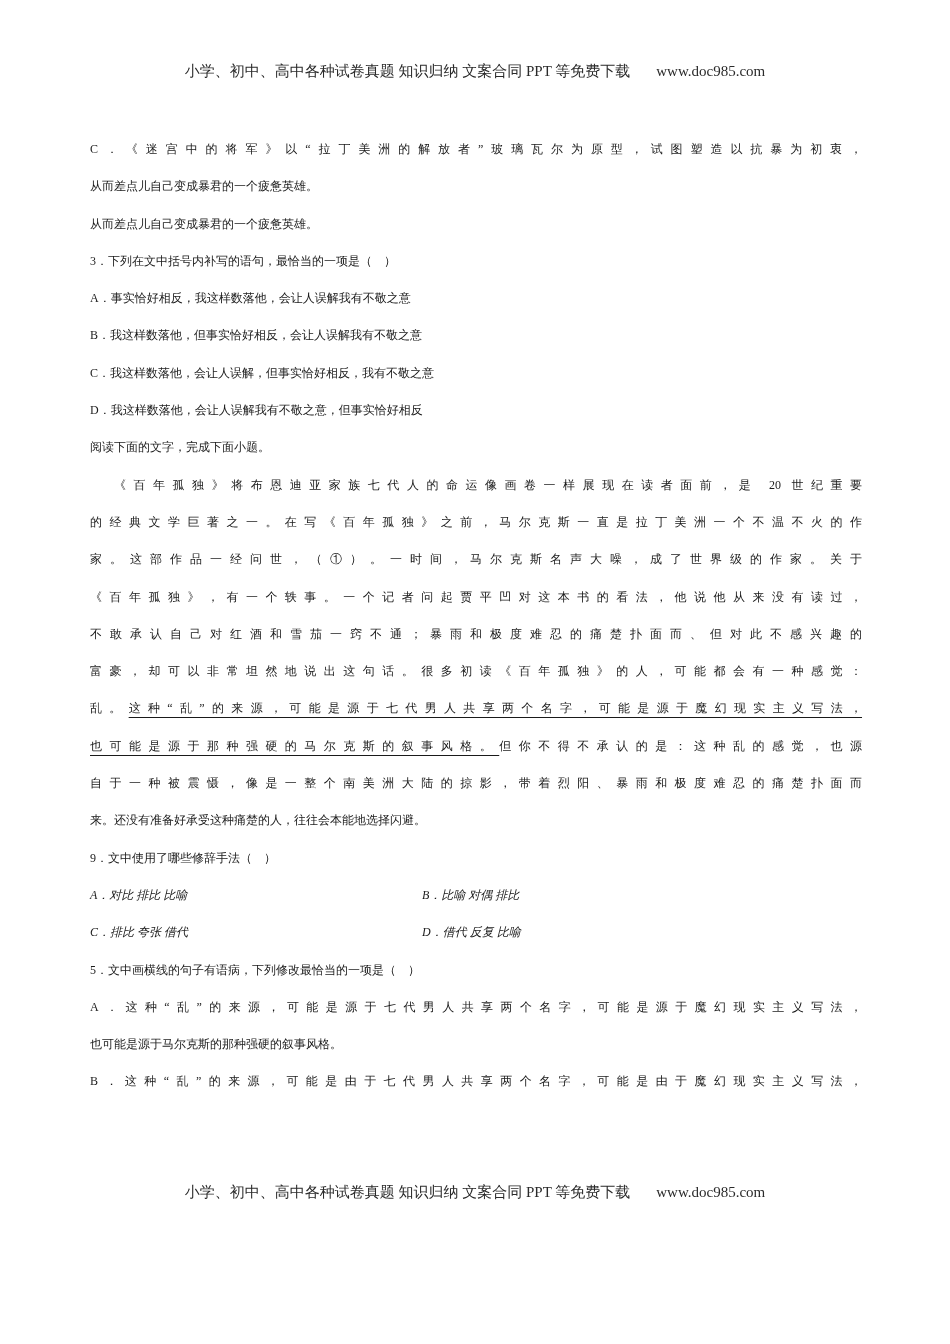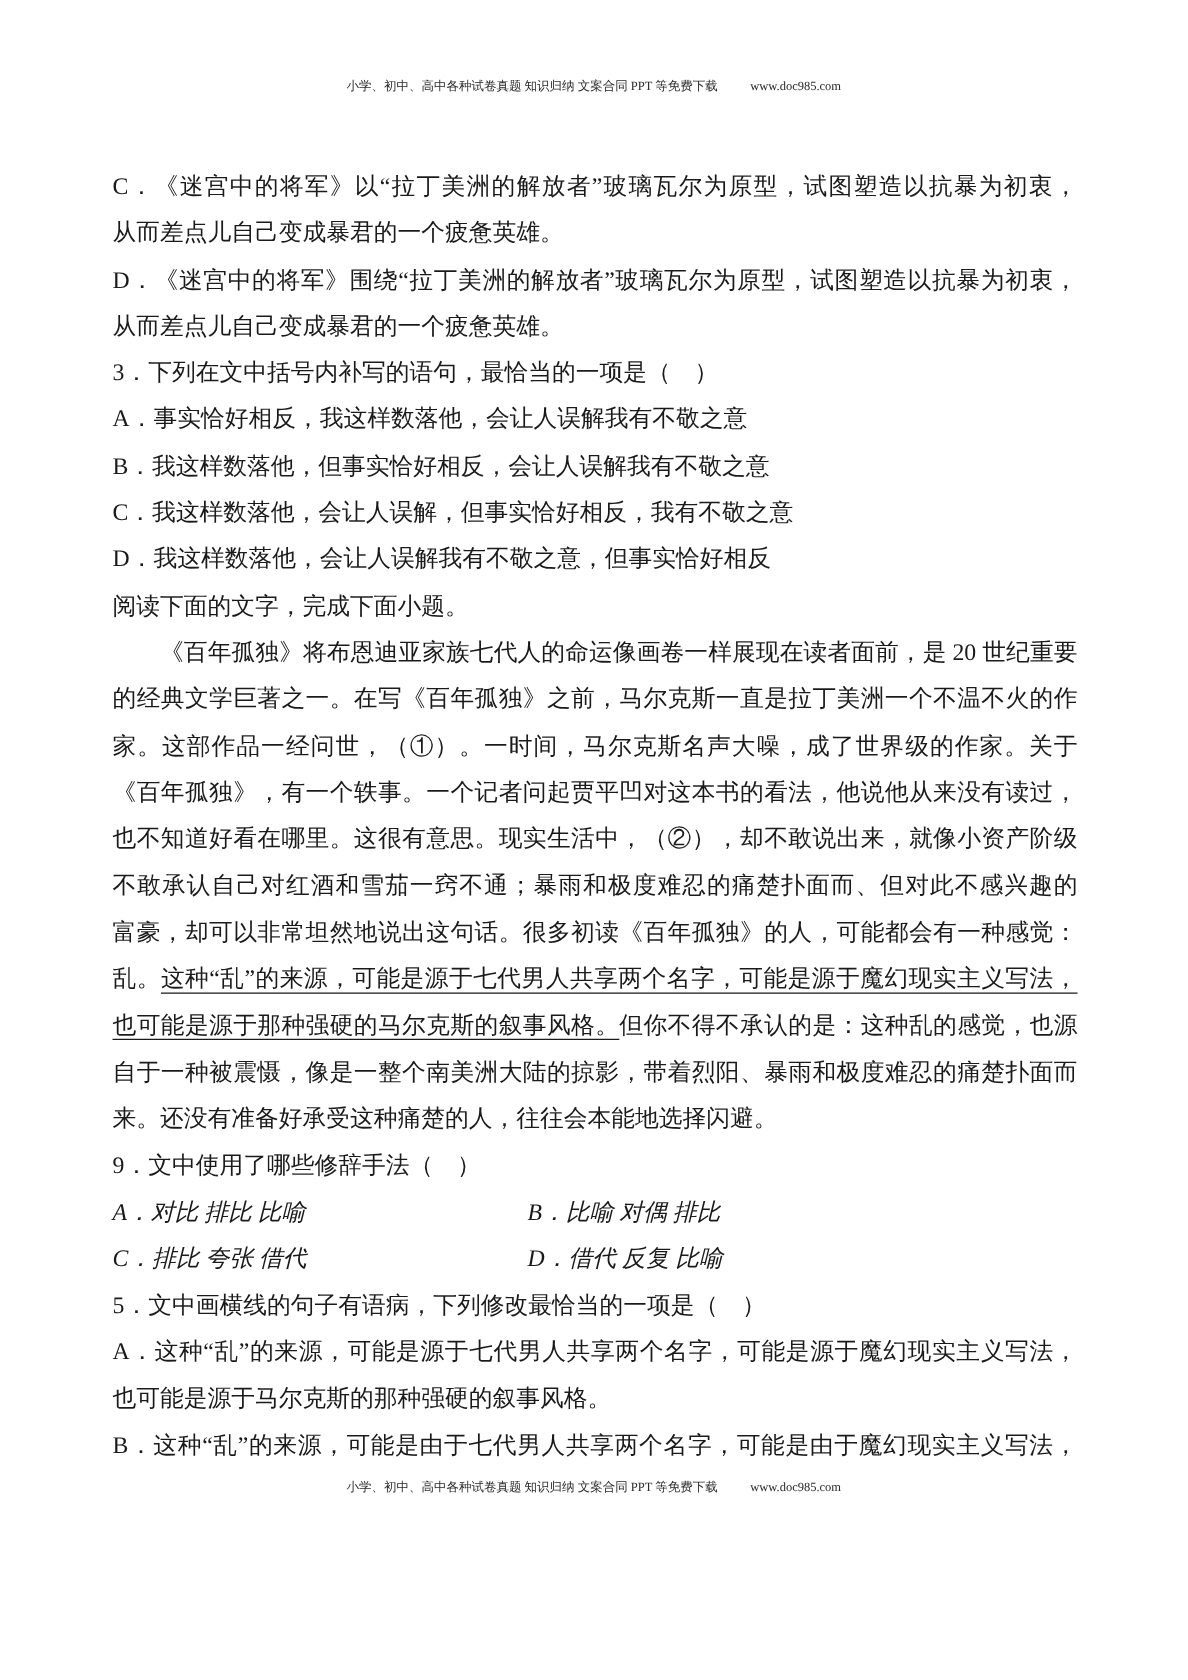"小学、初中、高中各种试卷真题 知识归纳 文案合同 PPT 等免费下载" .page-header, .page-footer { font-size: 10px -> 15px }
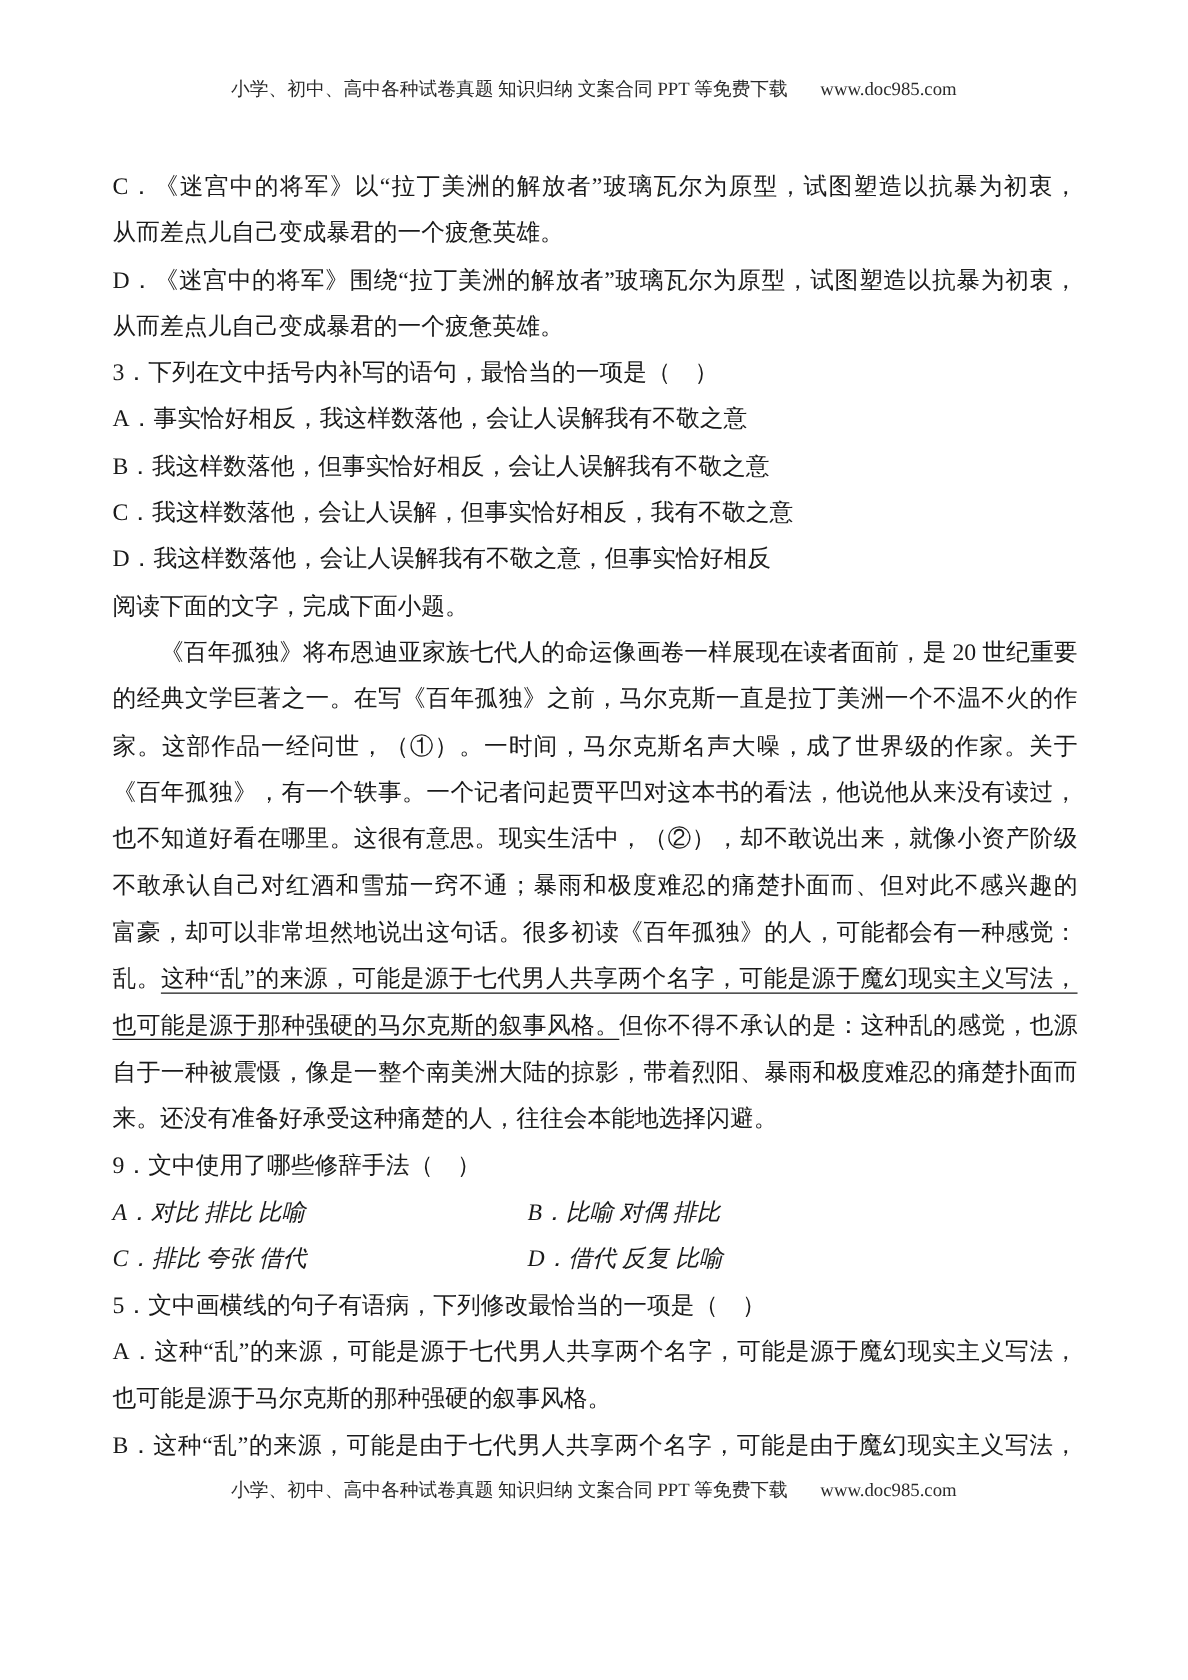"C．《迷宫中的将军》以“拉丁美洲的解放者”玻璃瓦尔为原型，试图塑造以抗暴为初衷，" .doc-body { font-size: 19px -> 12px }
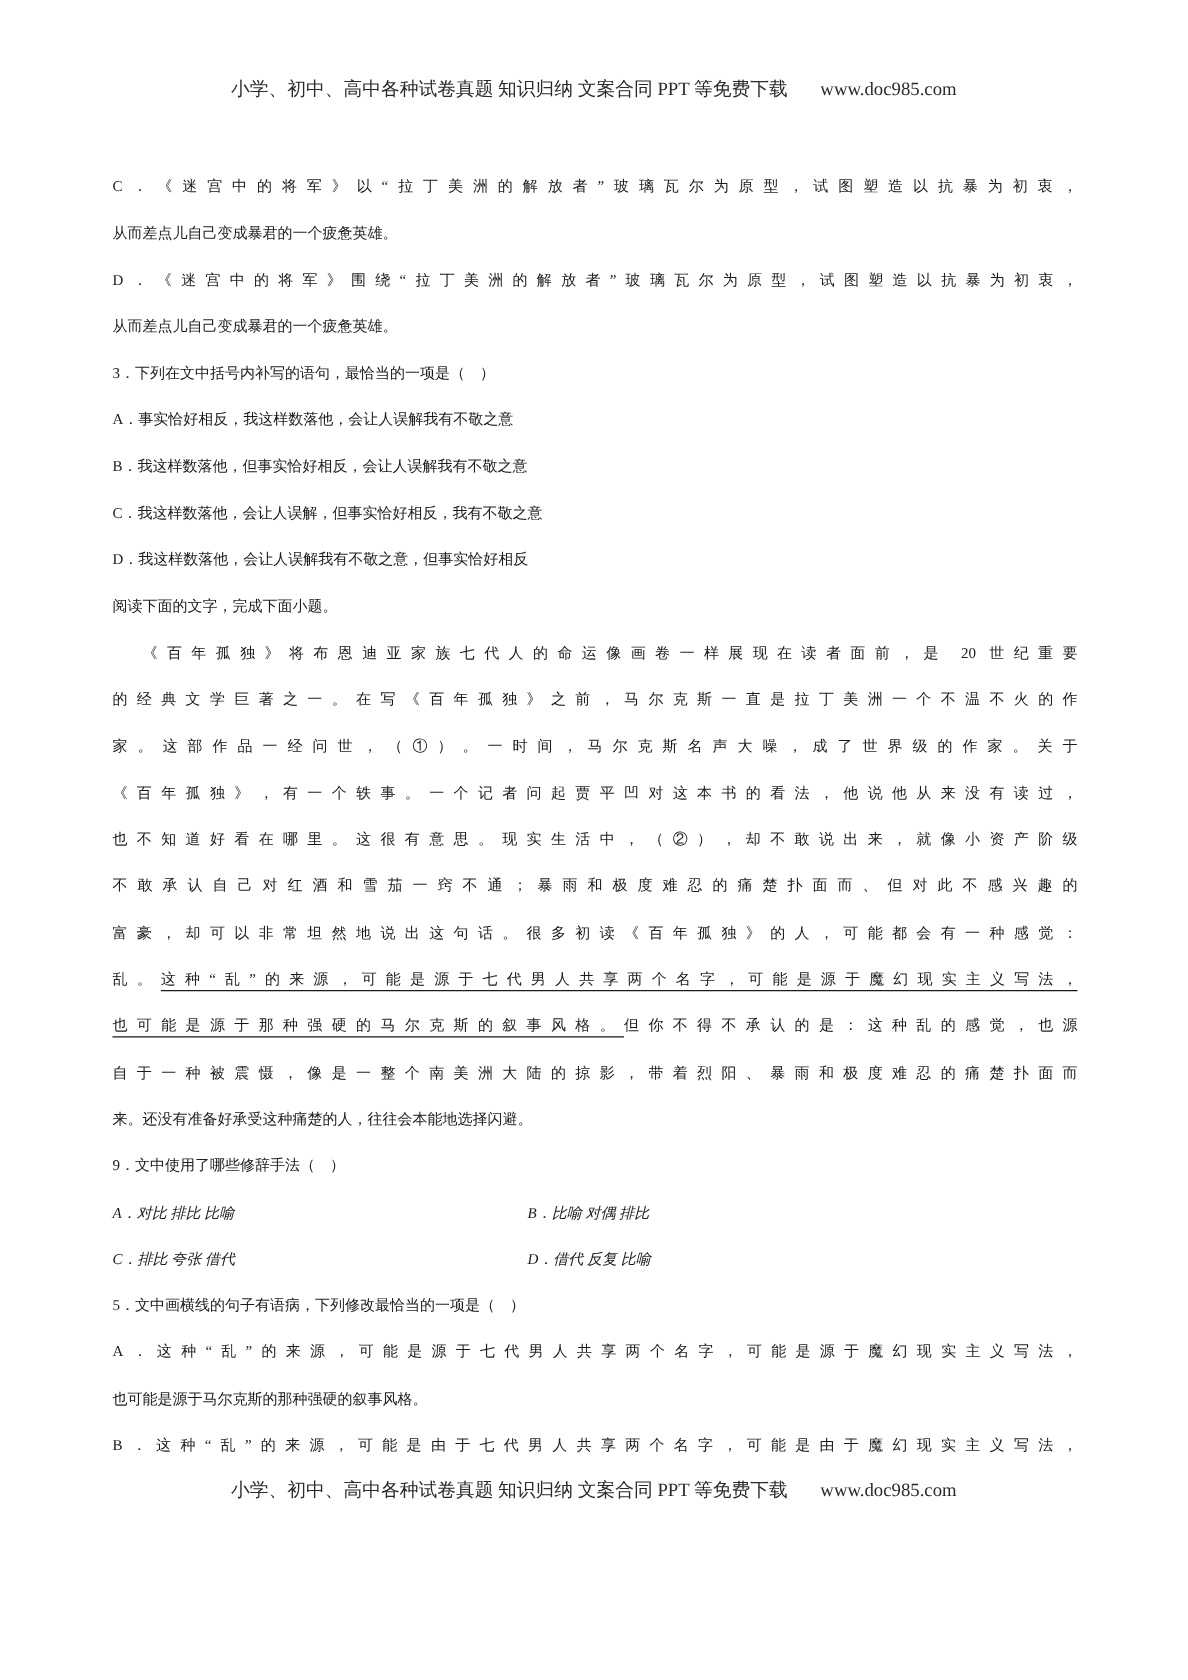"D．《迷宫中的将军》围绕“拉丁美洲的解放者”玻璃瓦尔为原型，试图塑造以抗暴为初衷" div.line { html: <div>D．《迷宫中的将军》围绕“拉丁美洲的解放者”玻璃瓦尔为原型，试图塑造以抗暴为初衷，</div> -> none }
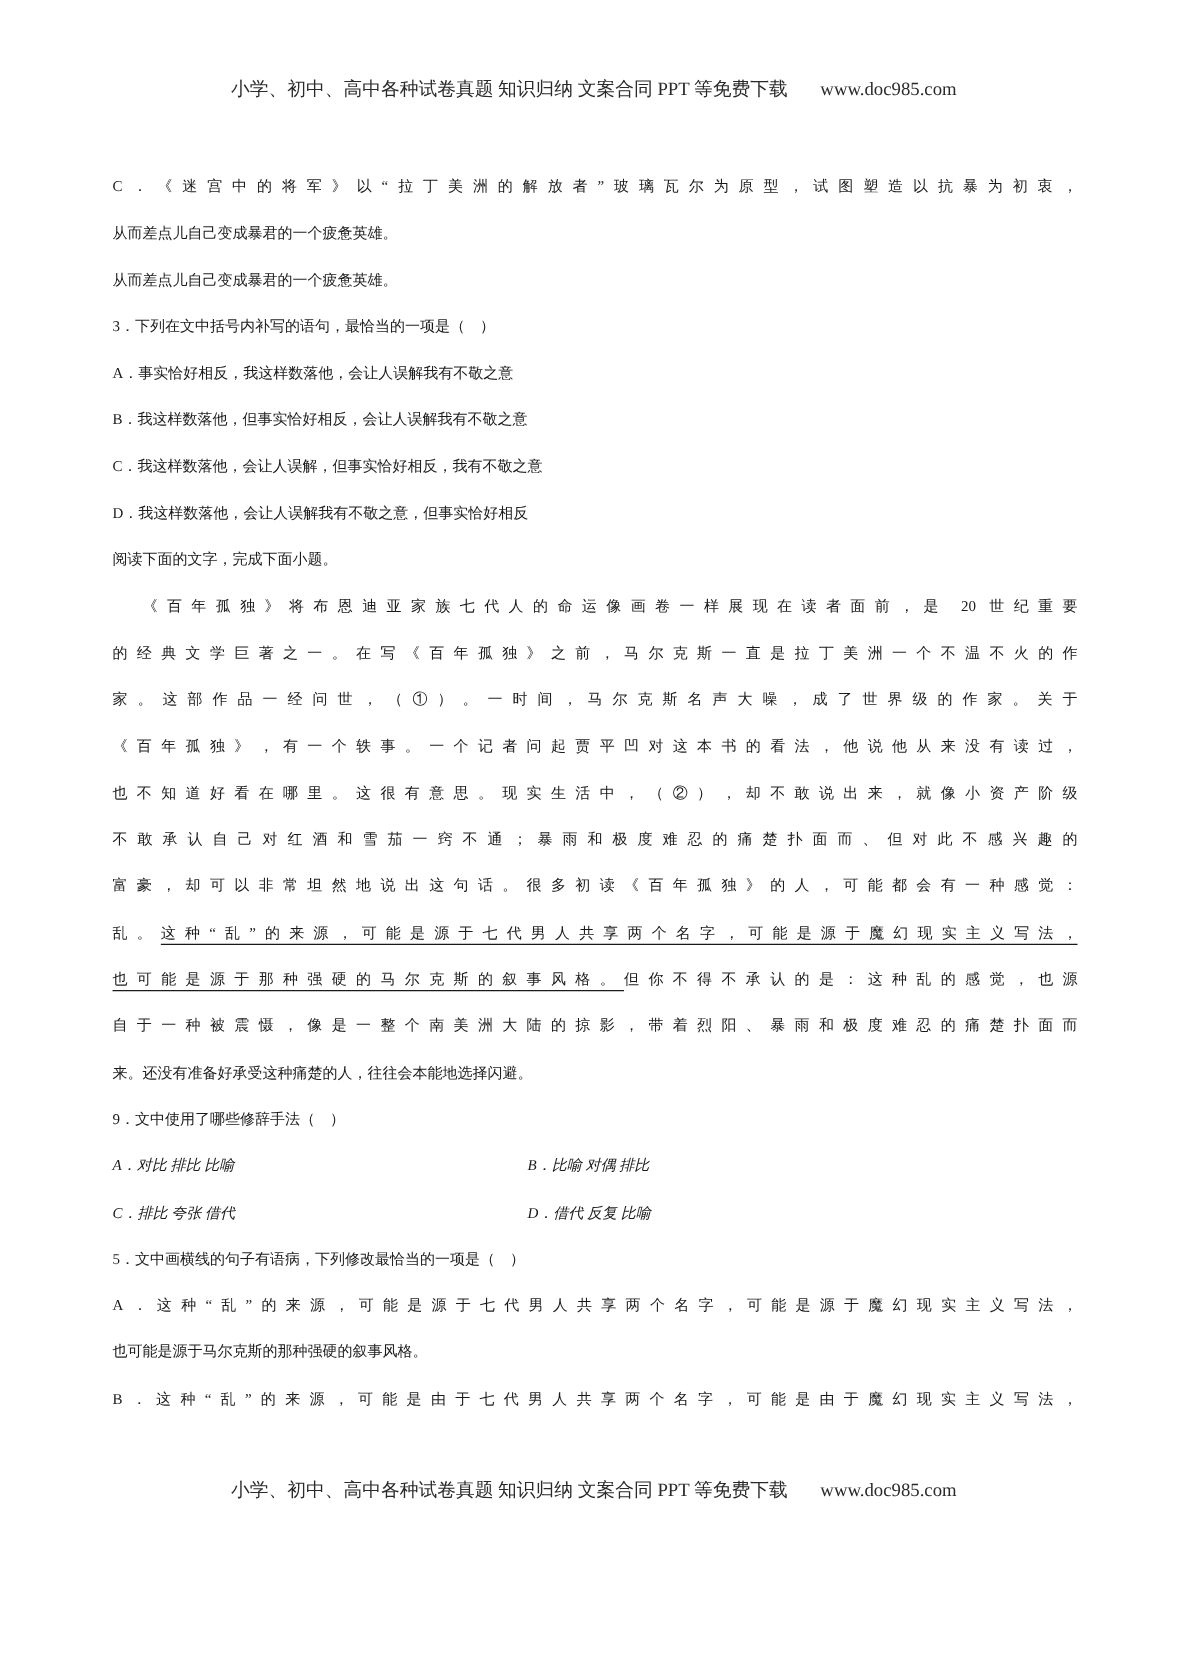"也不知道好看在哪里。这很有意思。现实生活中，（②），却不敢说出来，就像小资产阶级" div.line { html: <div>也不知道好看在哪里。这很有意思。现实生活中，（②），却不敢说出来，就像小资产阶级</div> -> none }
